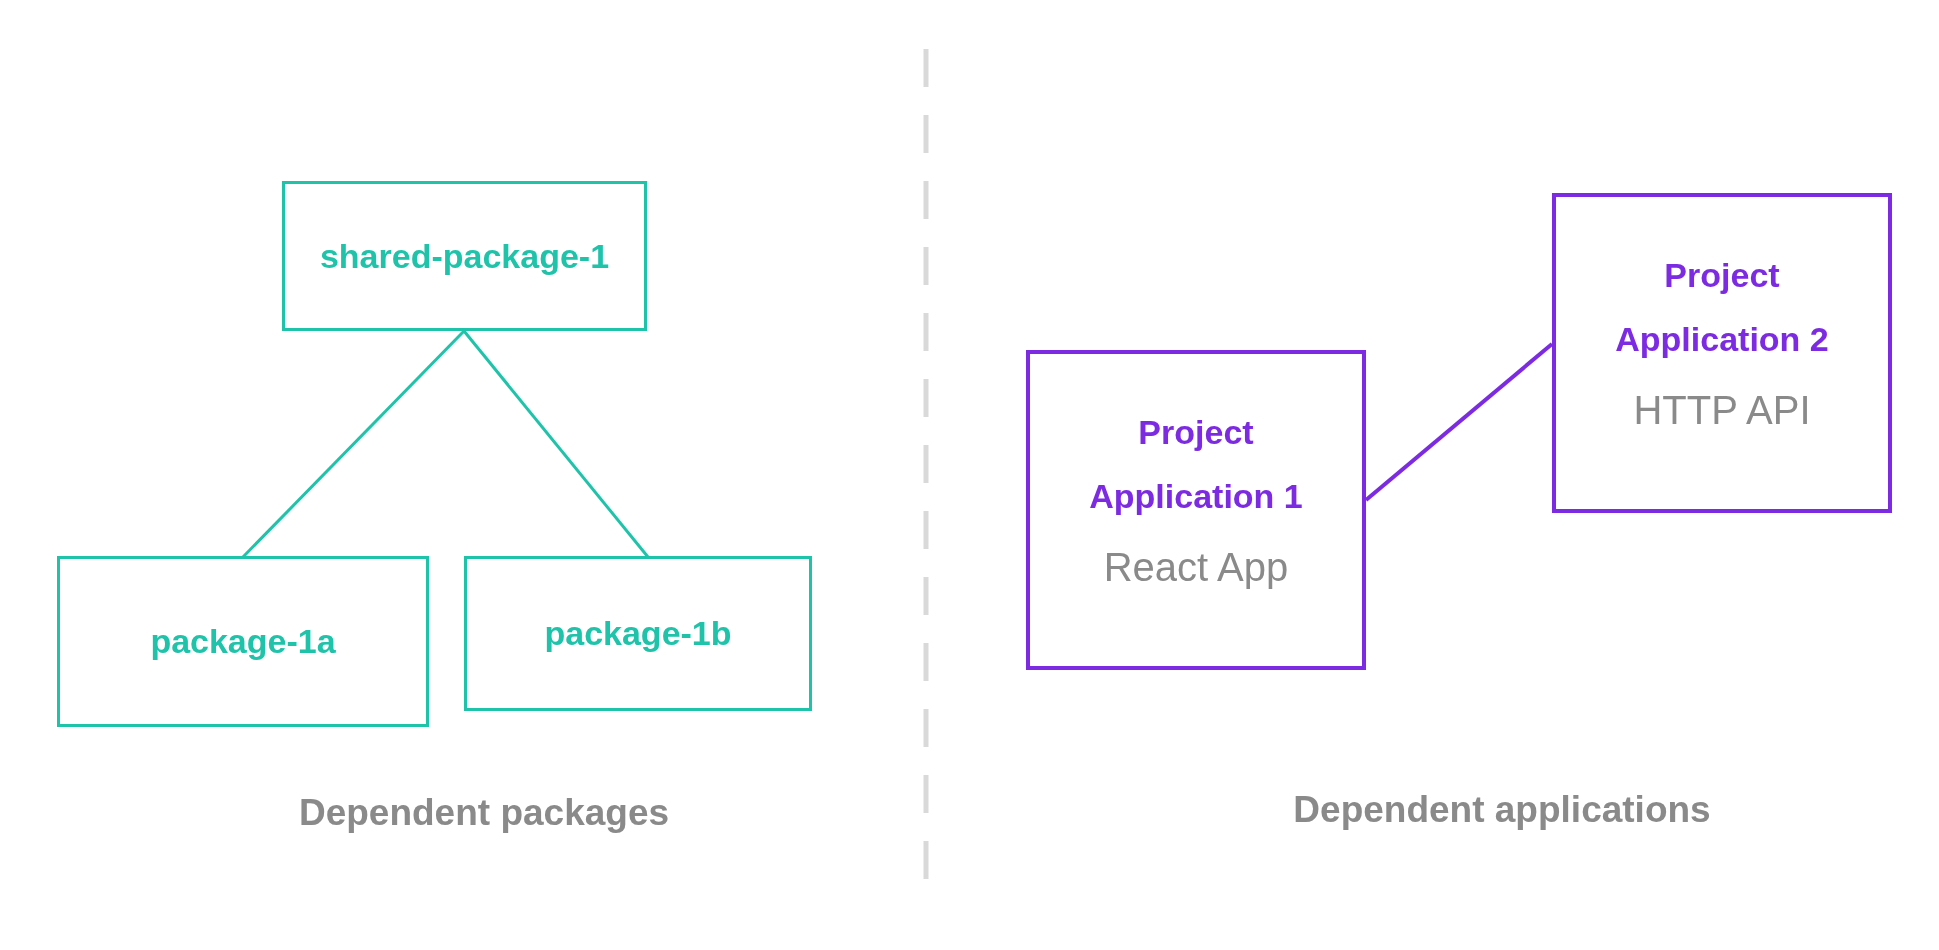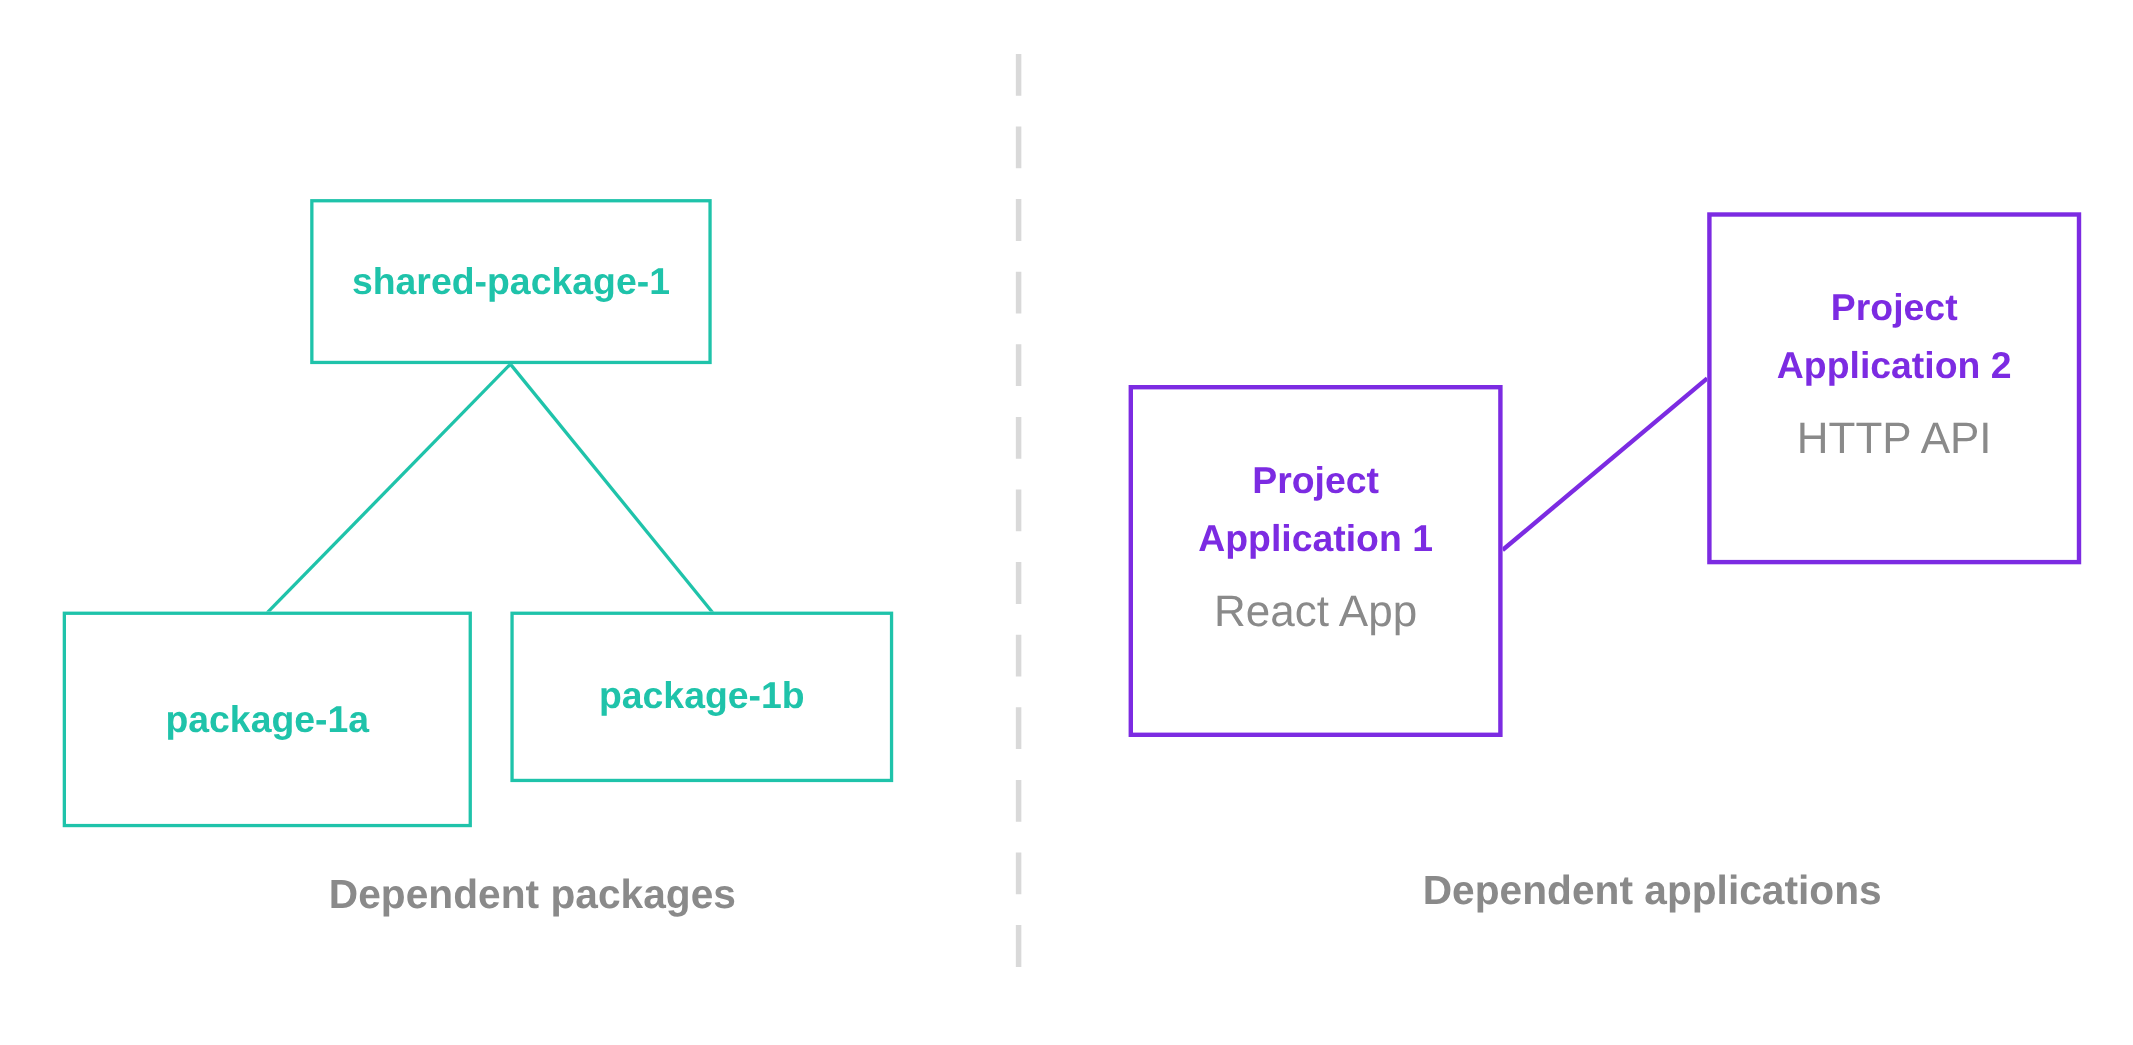"Project" .app-title { line-height: 53px -> 64px }
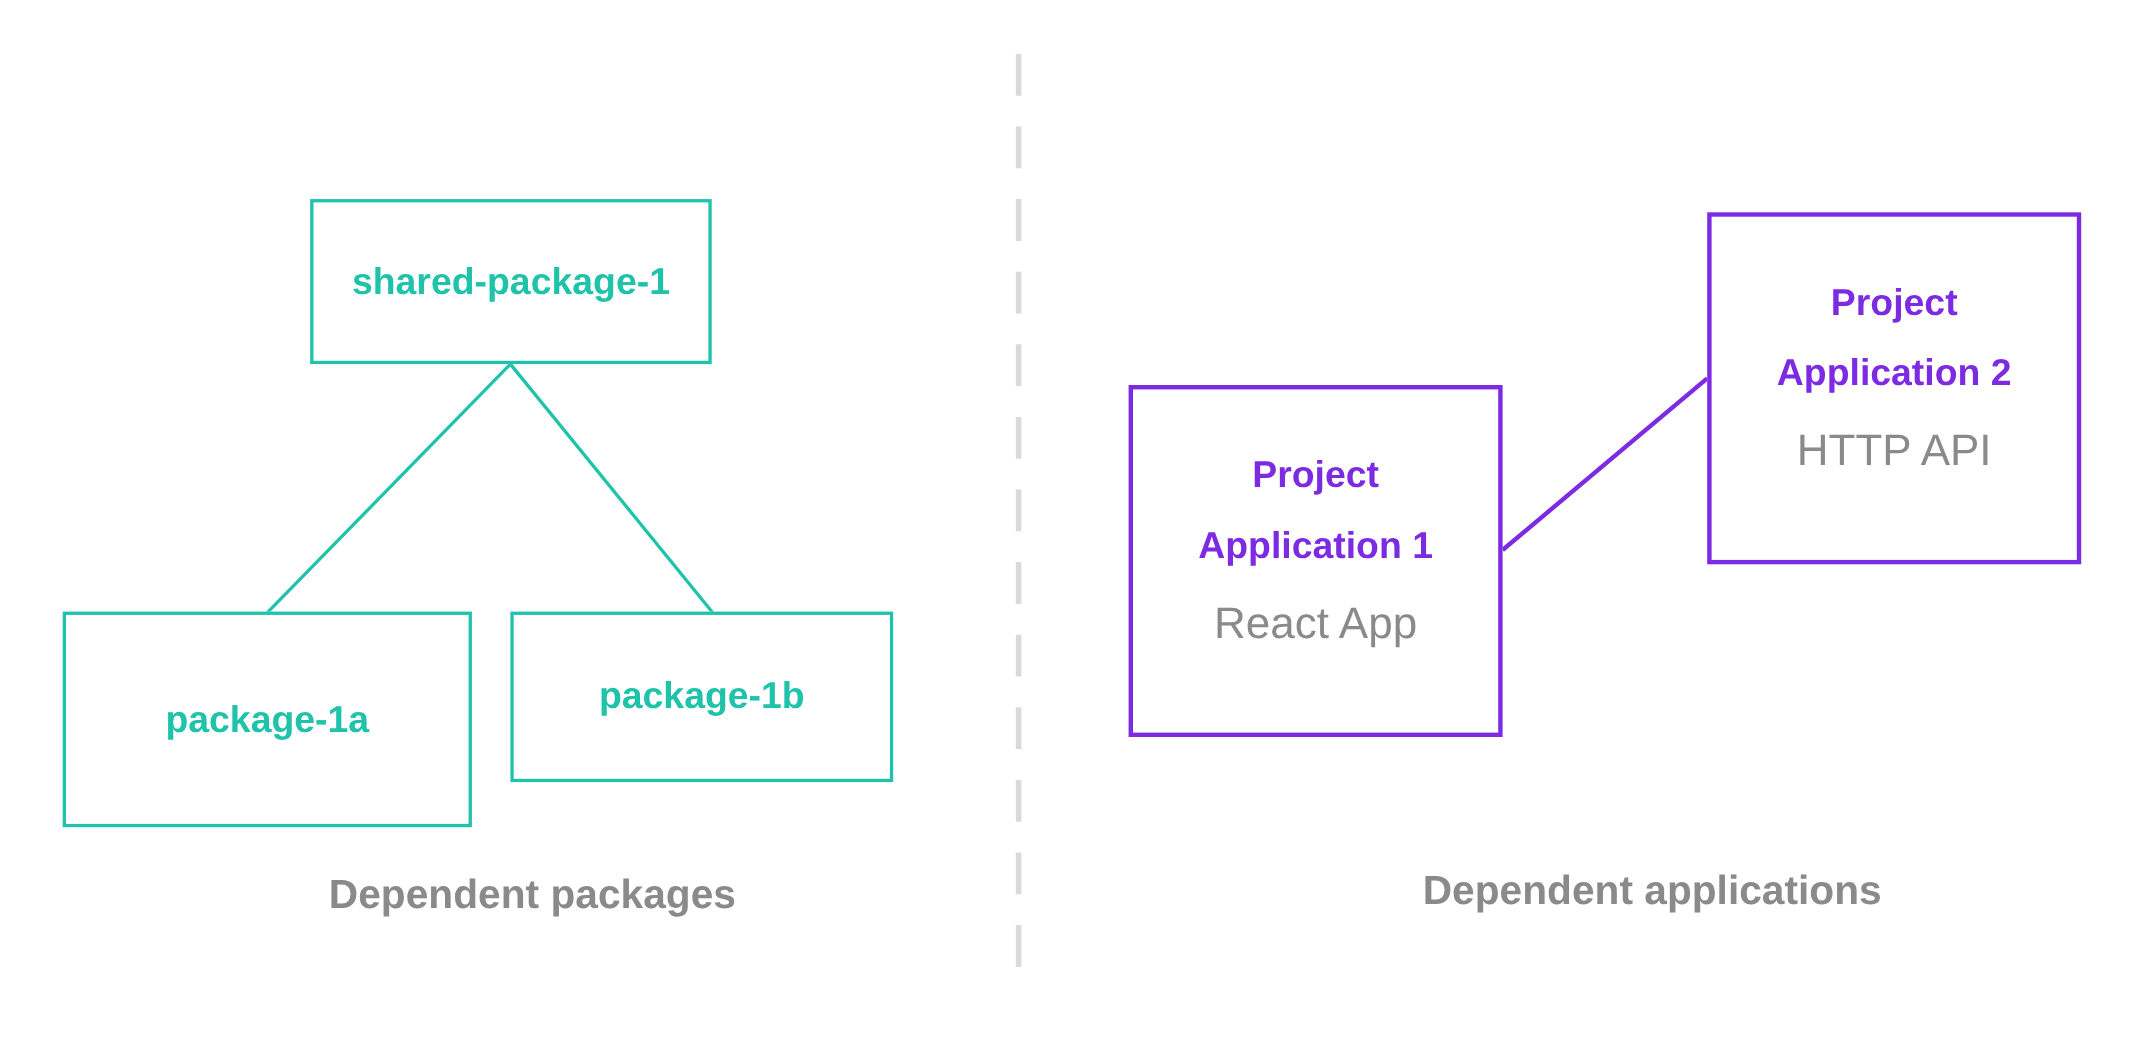"package-1a" #node-pkg1a { height: 196px -> 171px }
